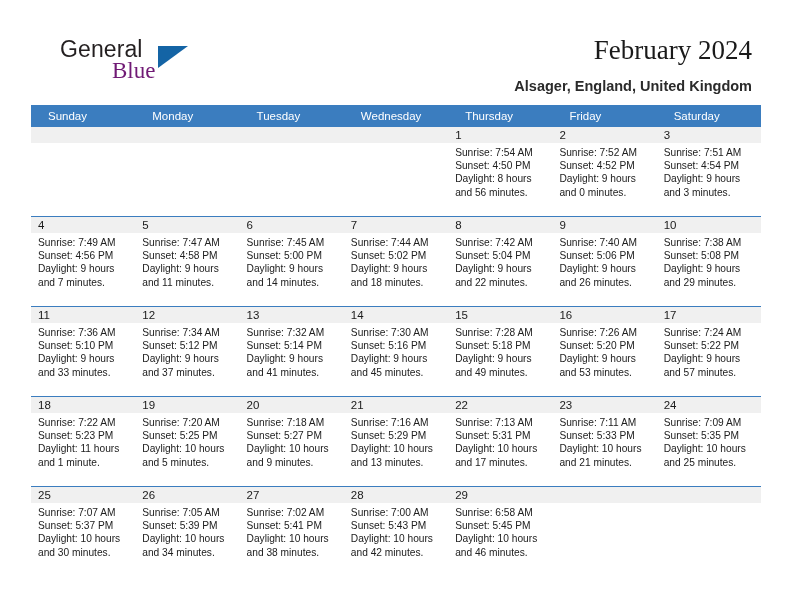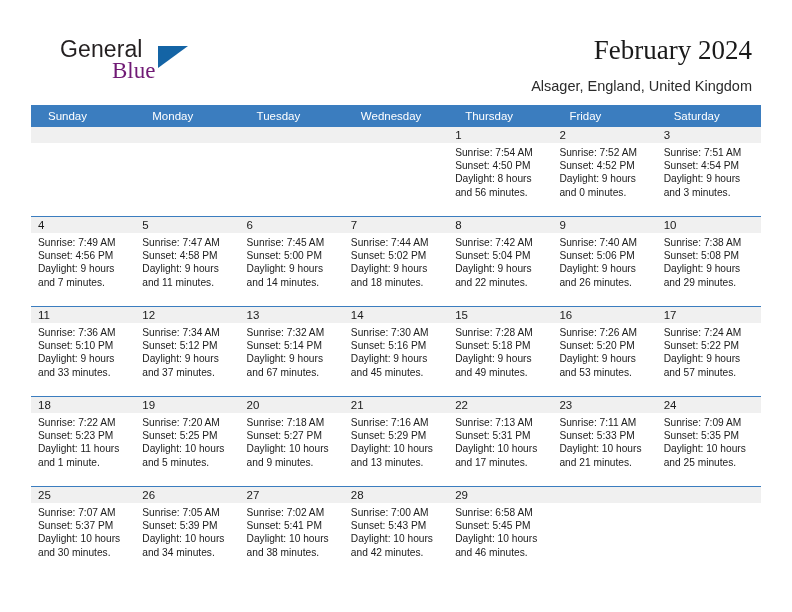"Alsager, England, United Kingdom" .subtitle { font-weight: none -> bold }
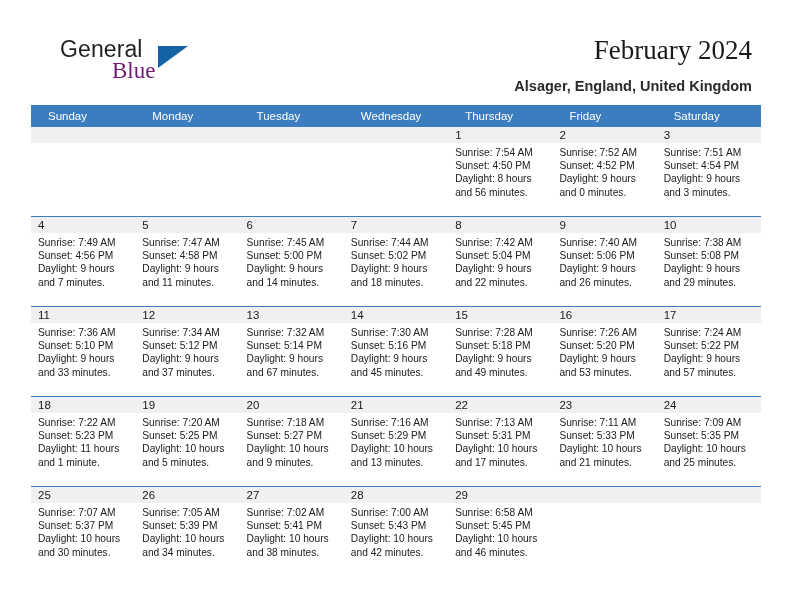"Daylight: 9 hours and 67" div.wrapline { text: 67 -> 41 }
